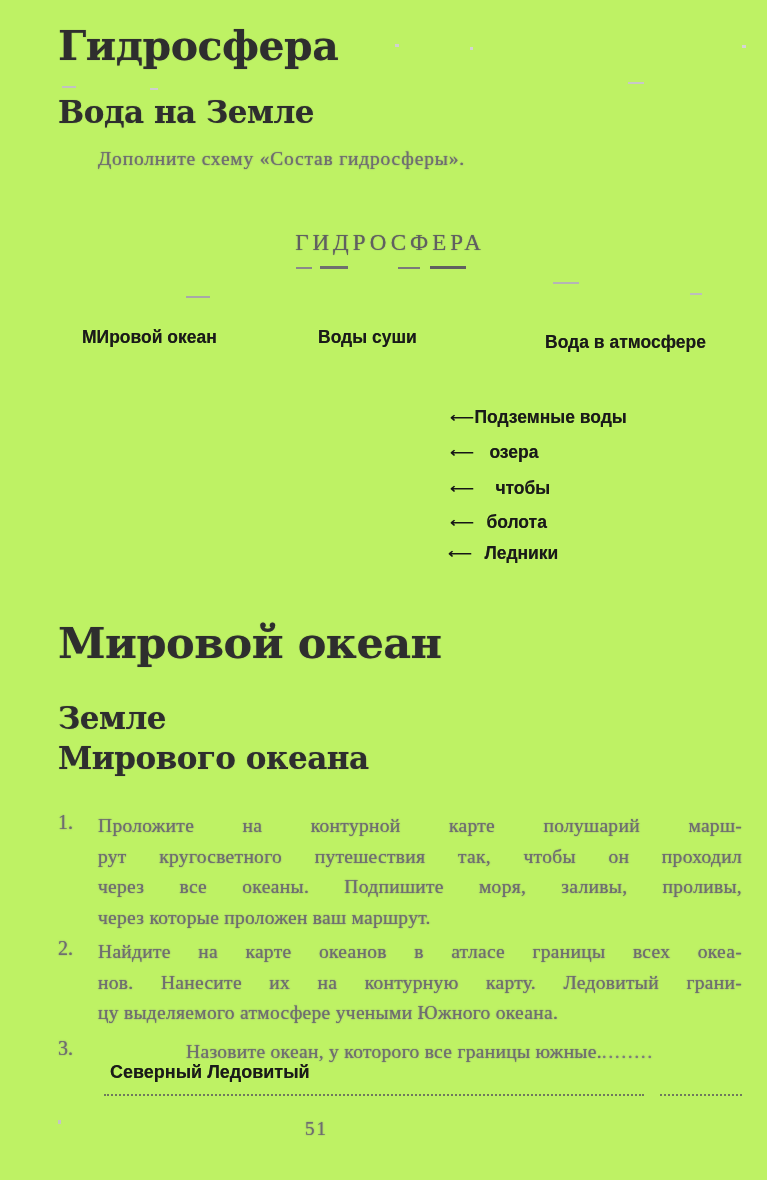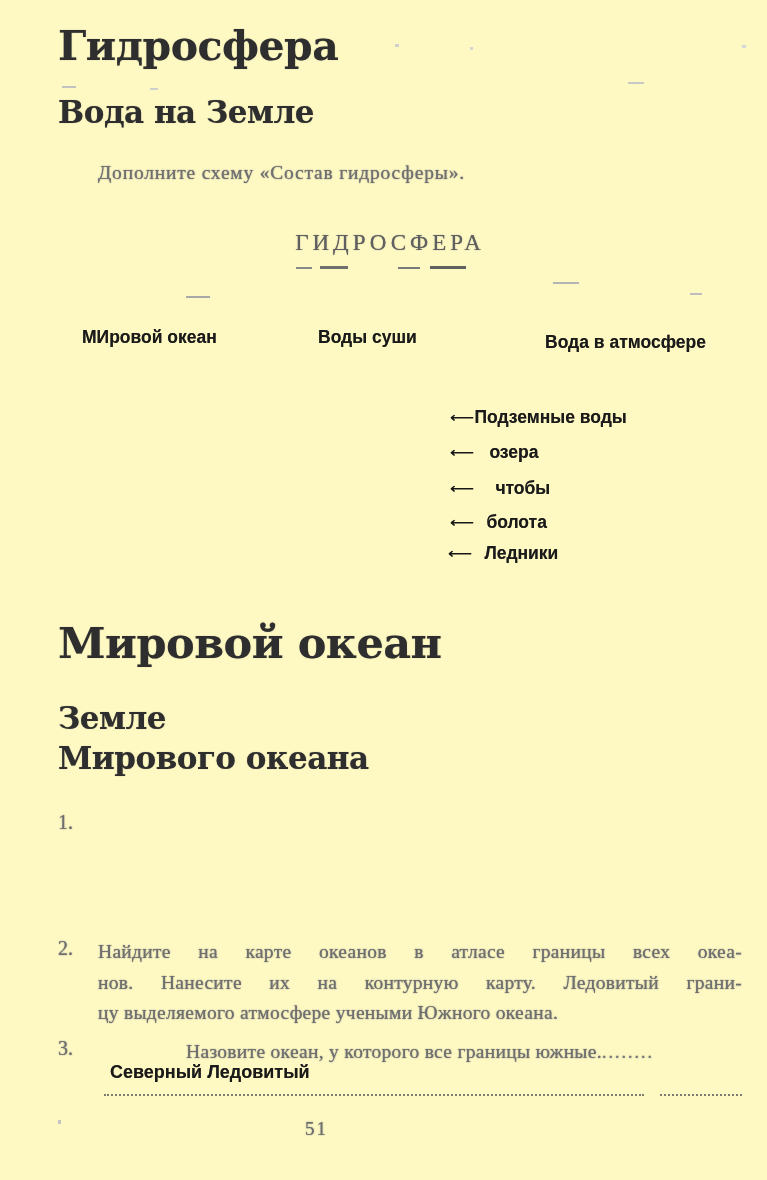"Гидросфера" .page { background: #fef9c3 -> #bef264 }
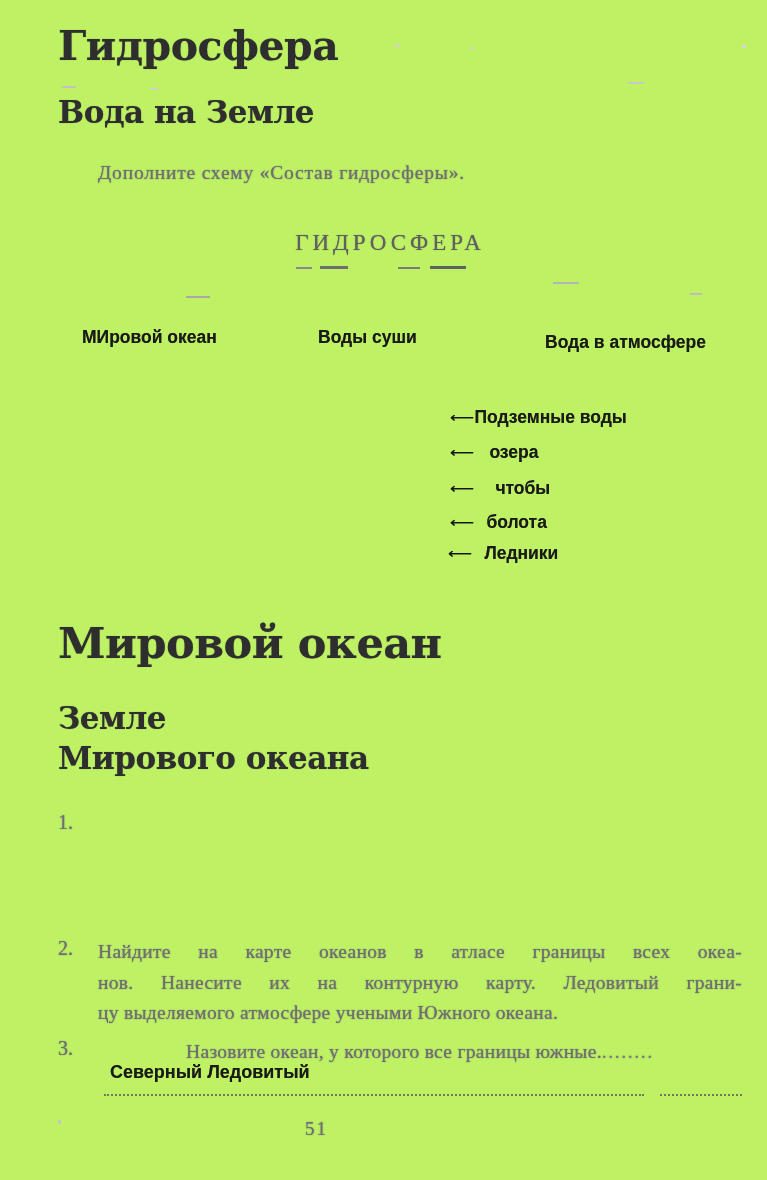"Дополните схему «Состав гидросферы»." .instruction { top: 162px -> 148px }
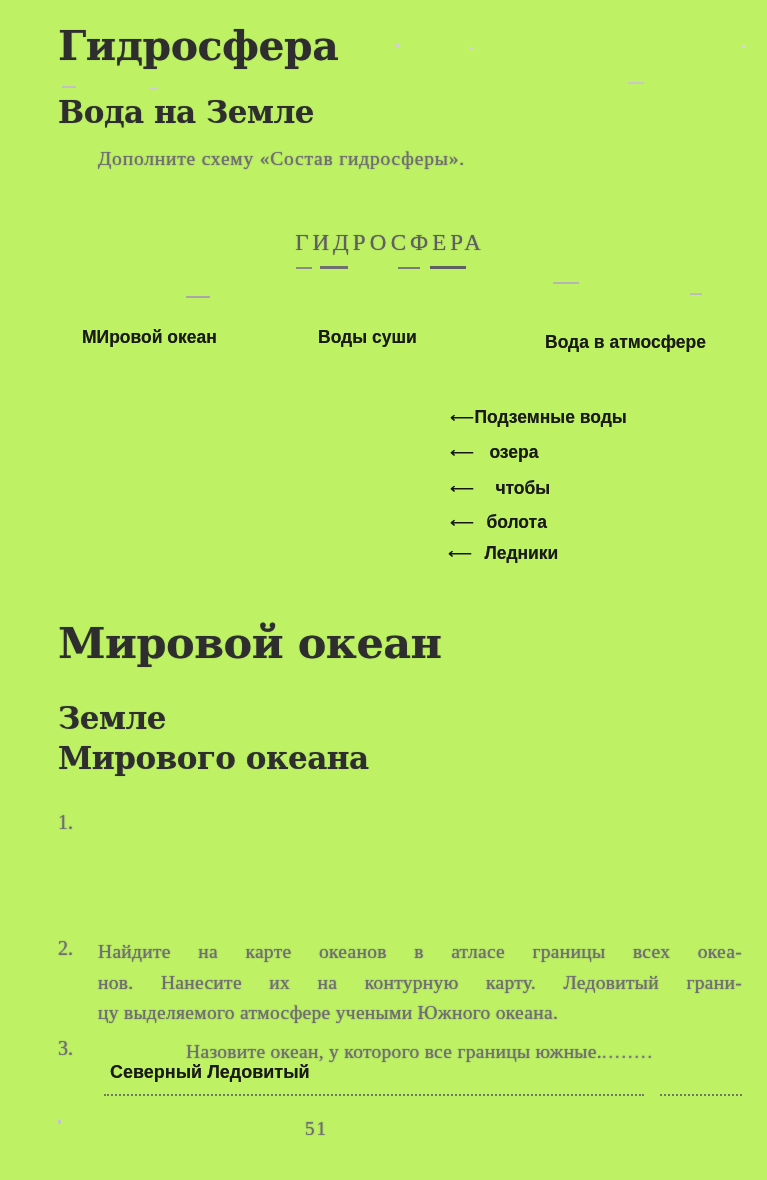"Проложите на контурной карте полушарий" div.task-body { html: none -> <div> <div>Проложите на контурной карте полушарий марш-</div> <div>рут кругосветного путешествия так, чтобы он проходил</div> <div>через все океаны. Подпишите моря, заливы, проливы,</div> <div>через которые проложен ваш маршрут.</div> </div> }
